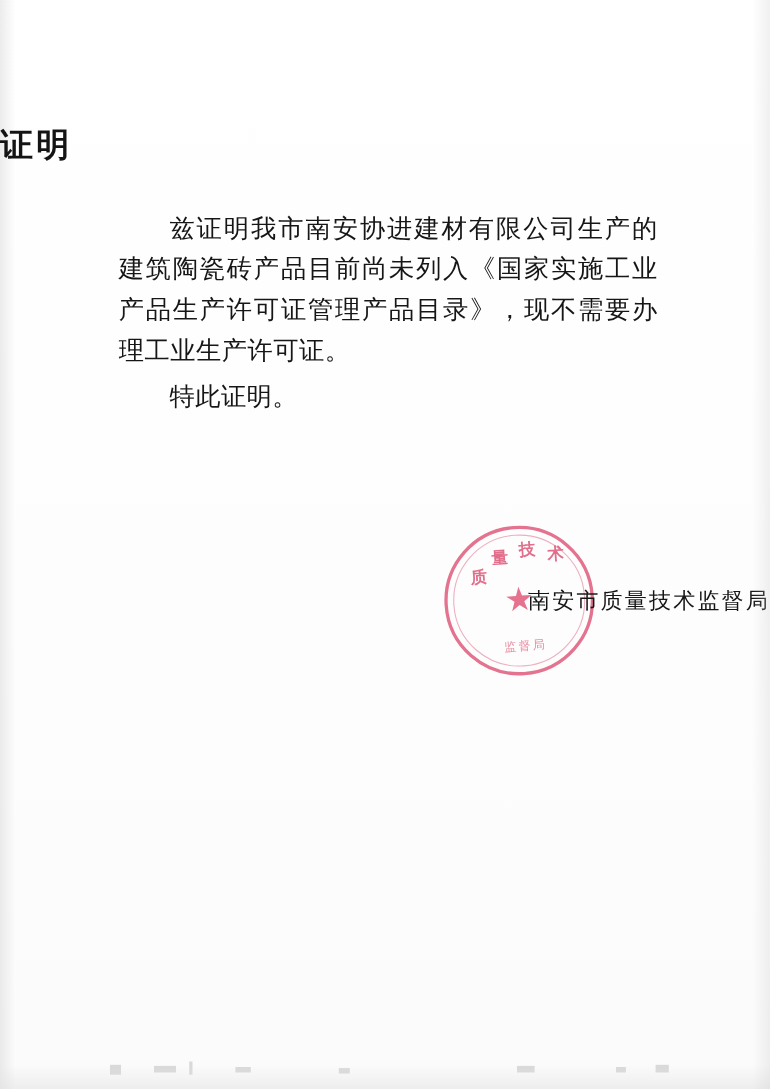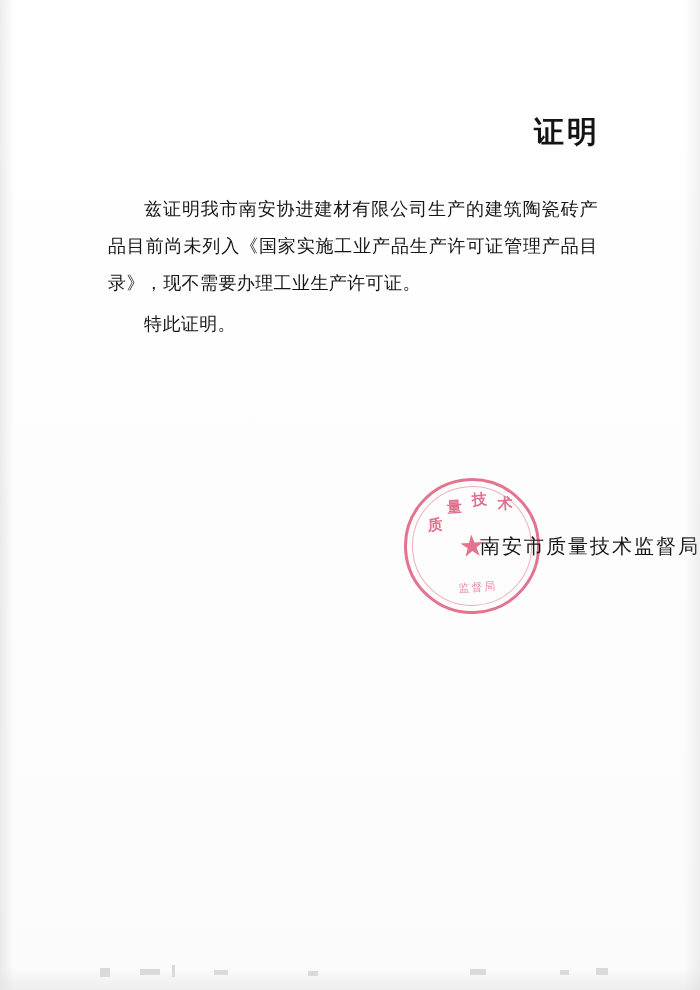"证明" .doc-title { text-align: right -> left }
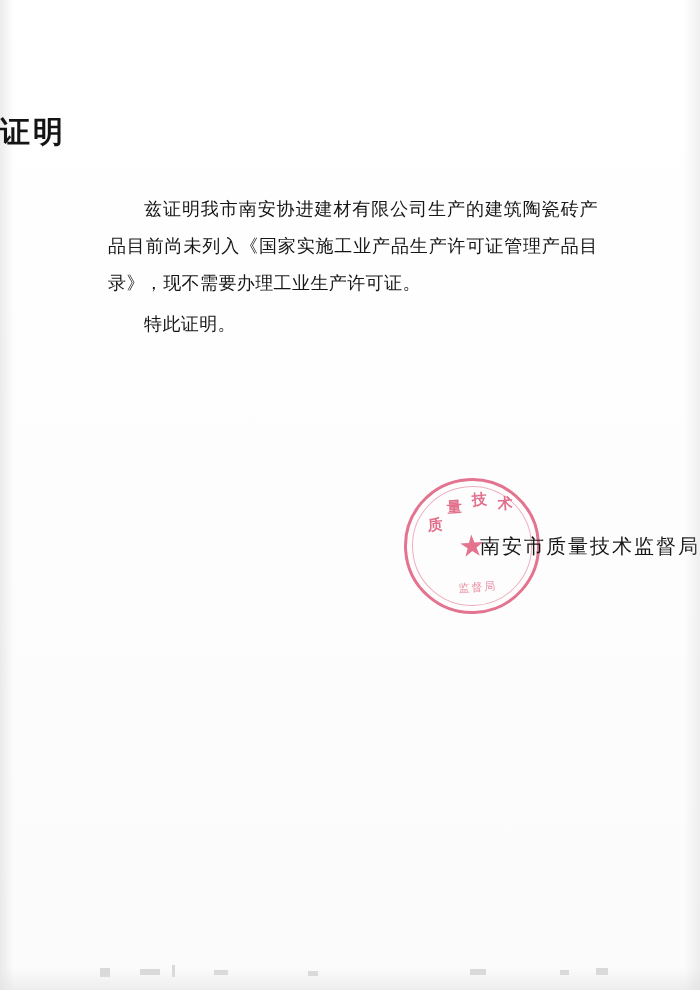"兹证明我市南安协进建材有限公司生产的建筑陶瓷砖产品目前尚未列入《国家实施工业产品" .body-block { font-size: 18px -> 23px }
